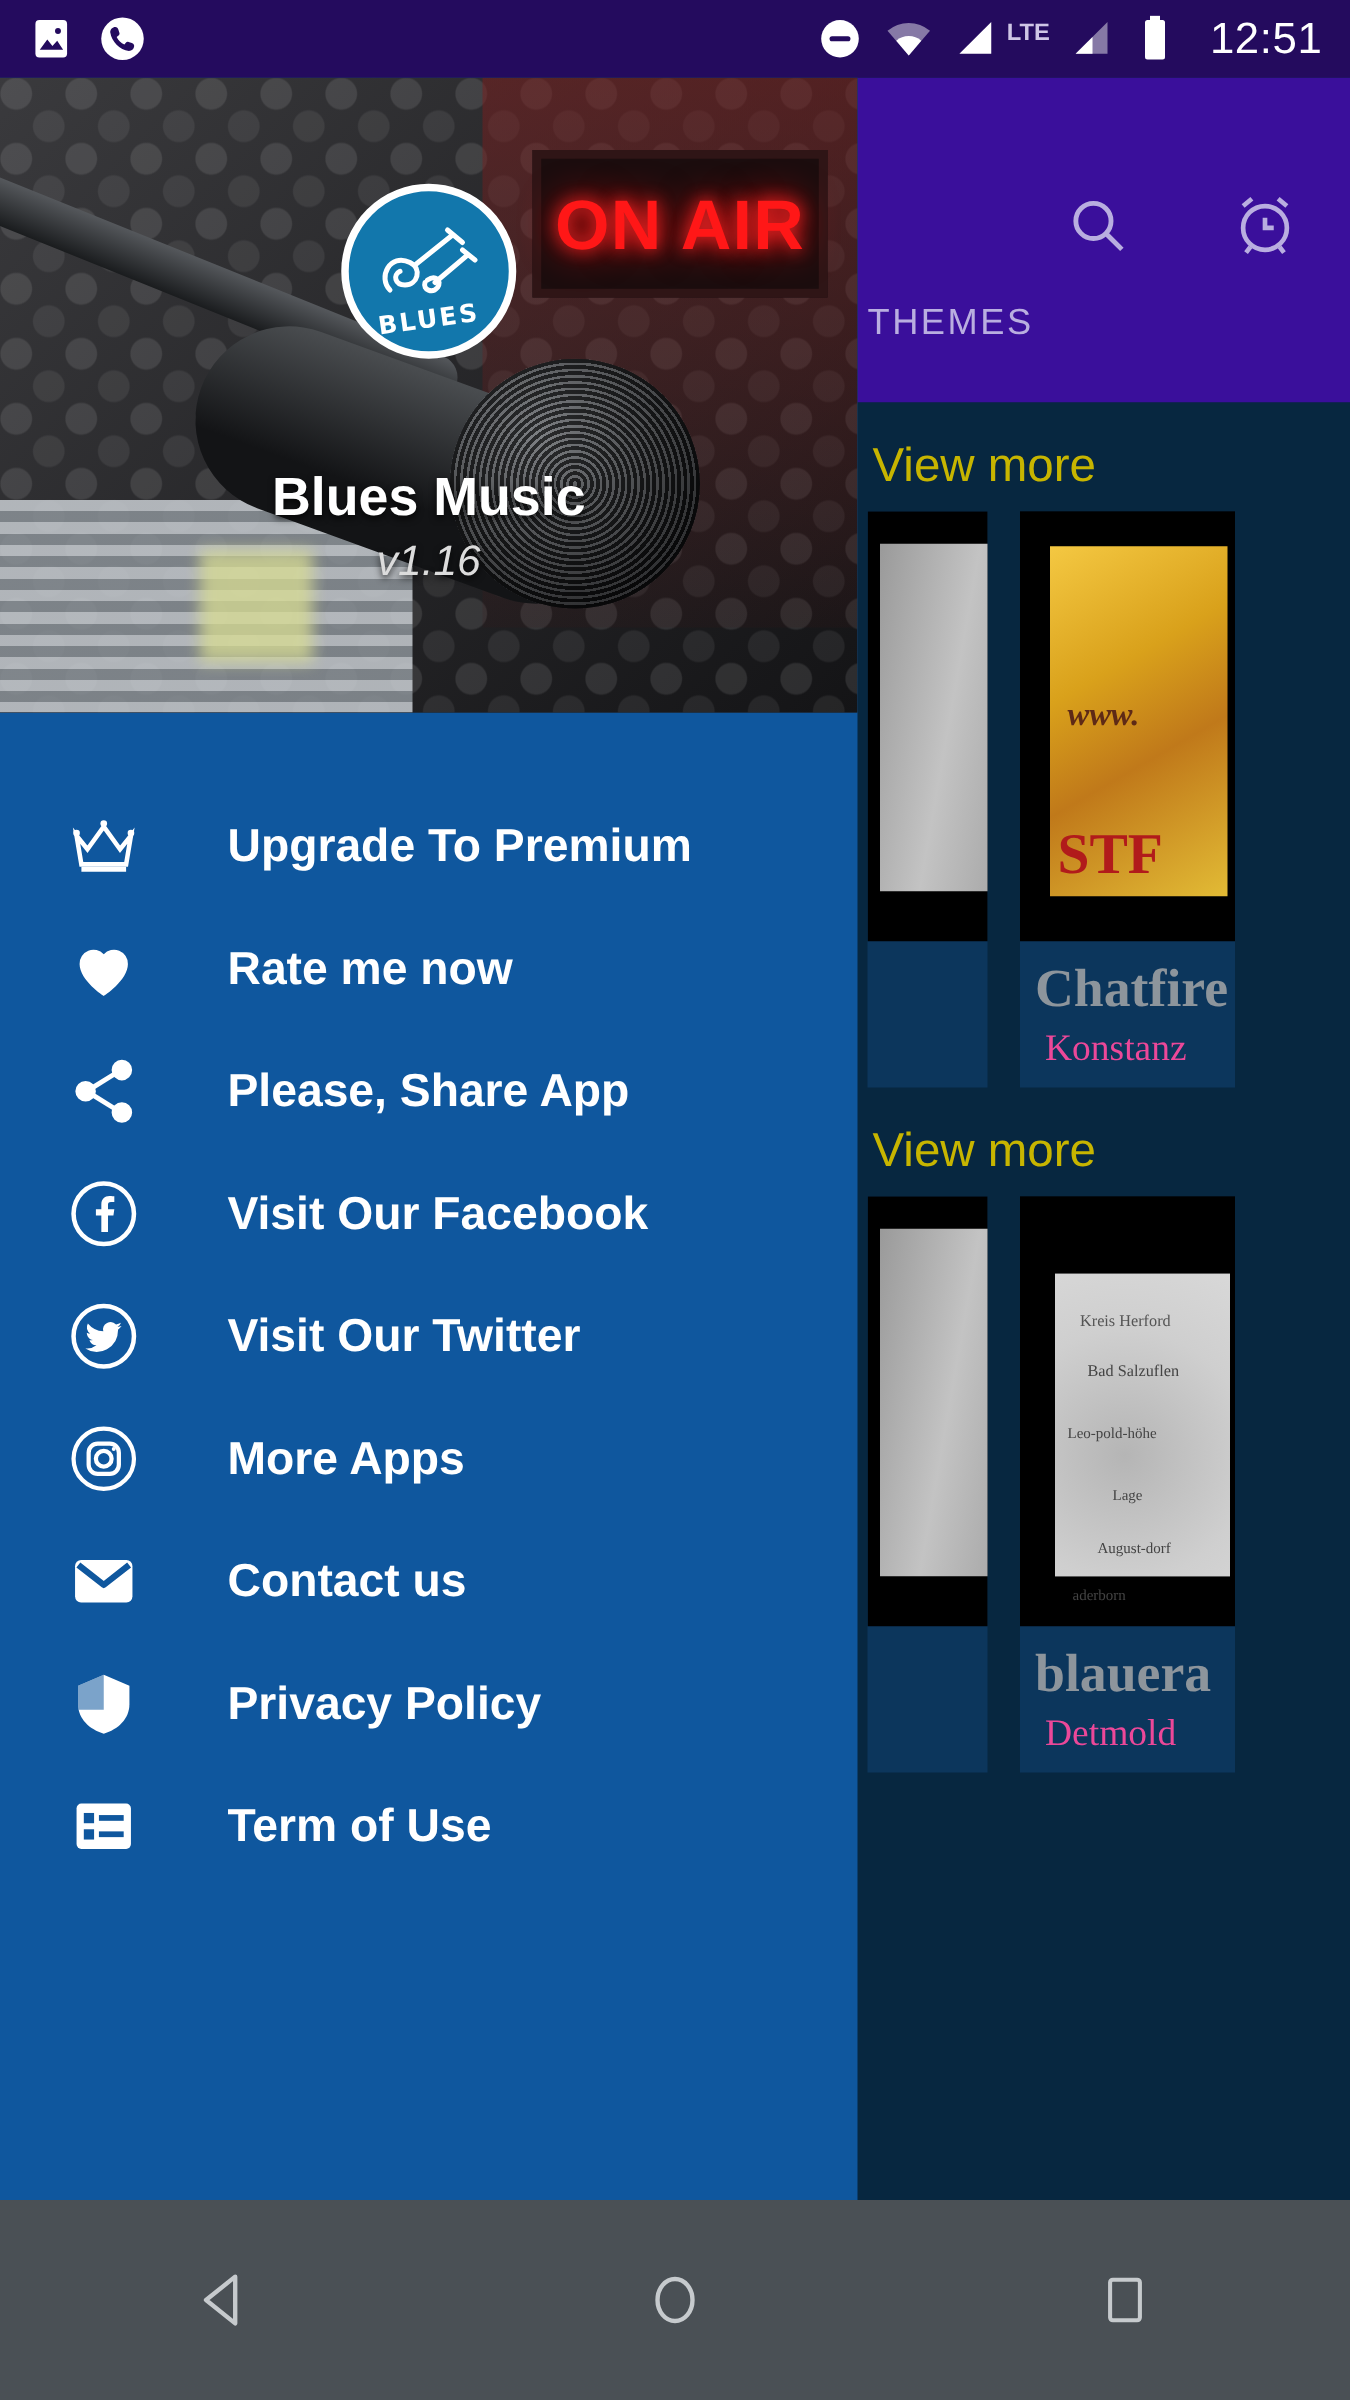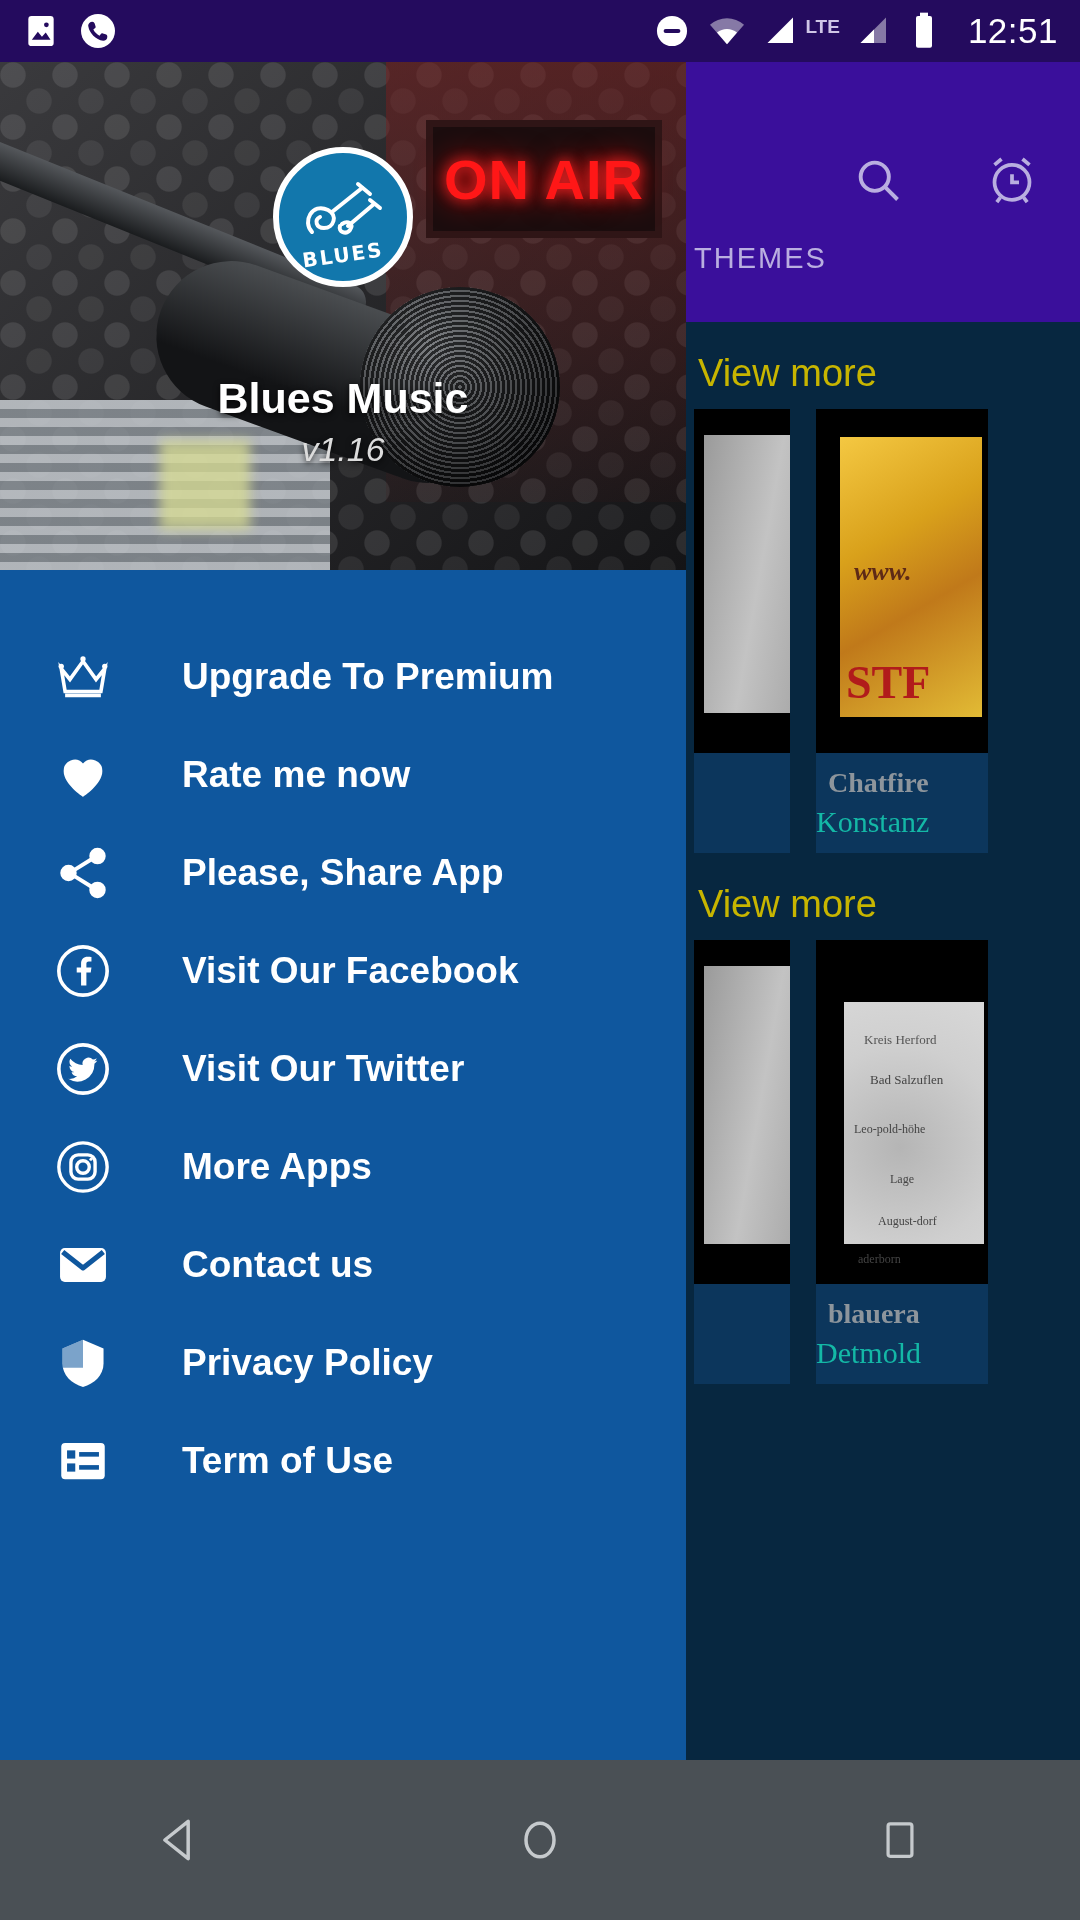"Chatfire" .card-title { font-size: 28px -> 43px }
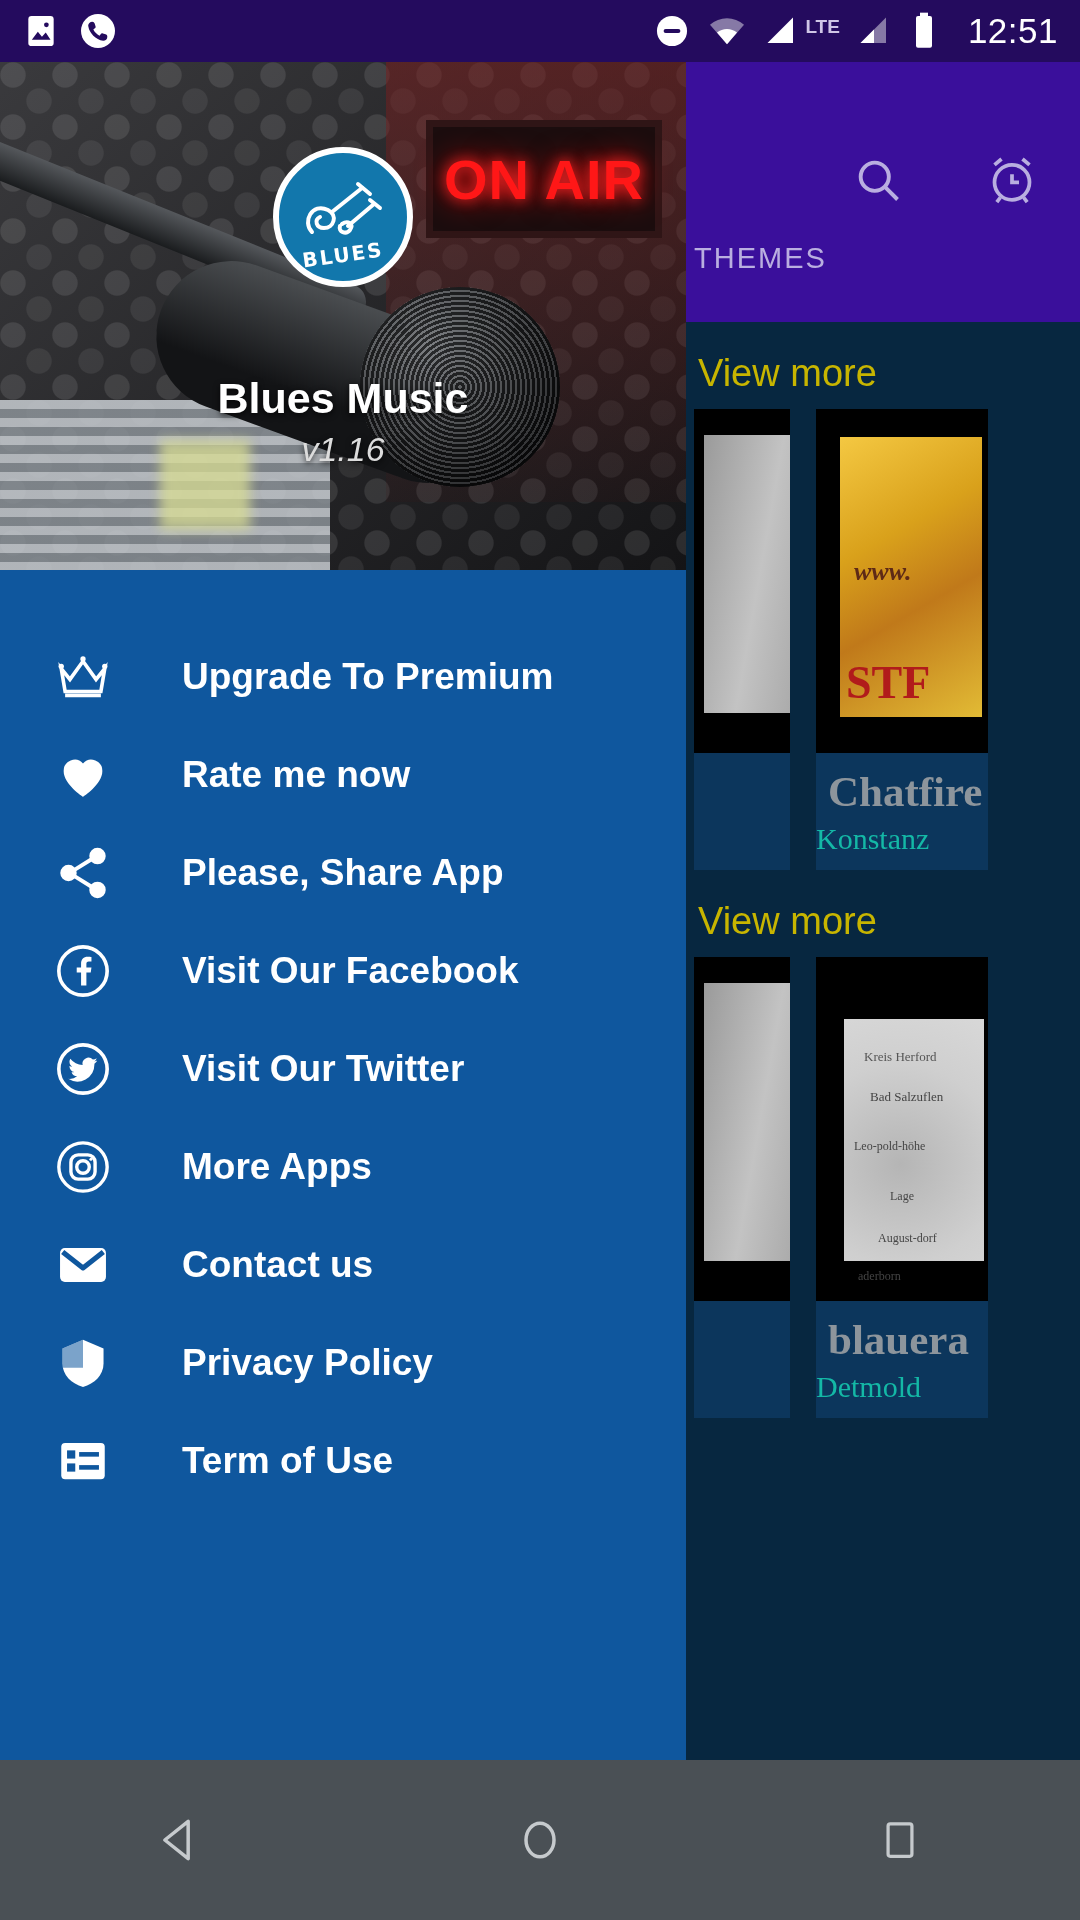"Konstanz" .card-sub { color: #14b8a6 -> #ec4899; padding: 6px 0 14px 0 -> 6px 0 14px 20px }
